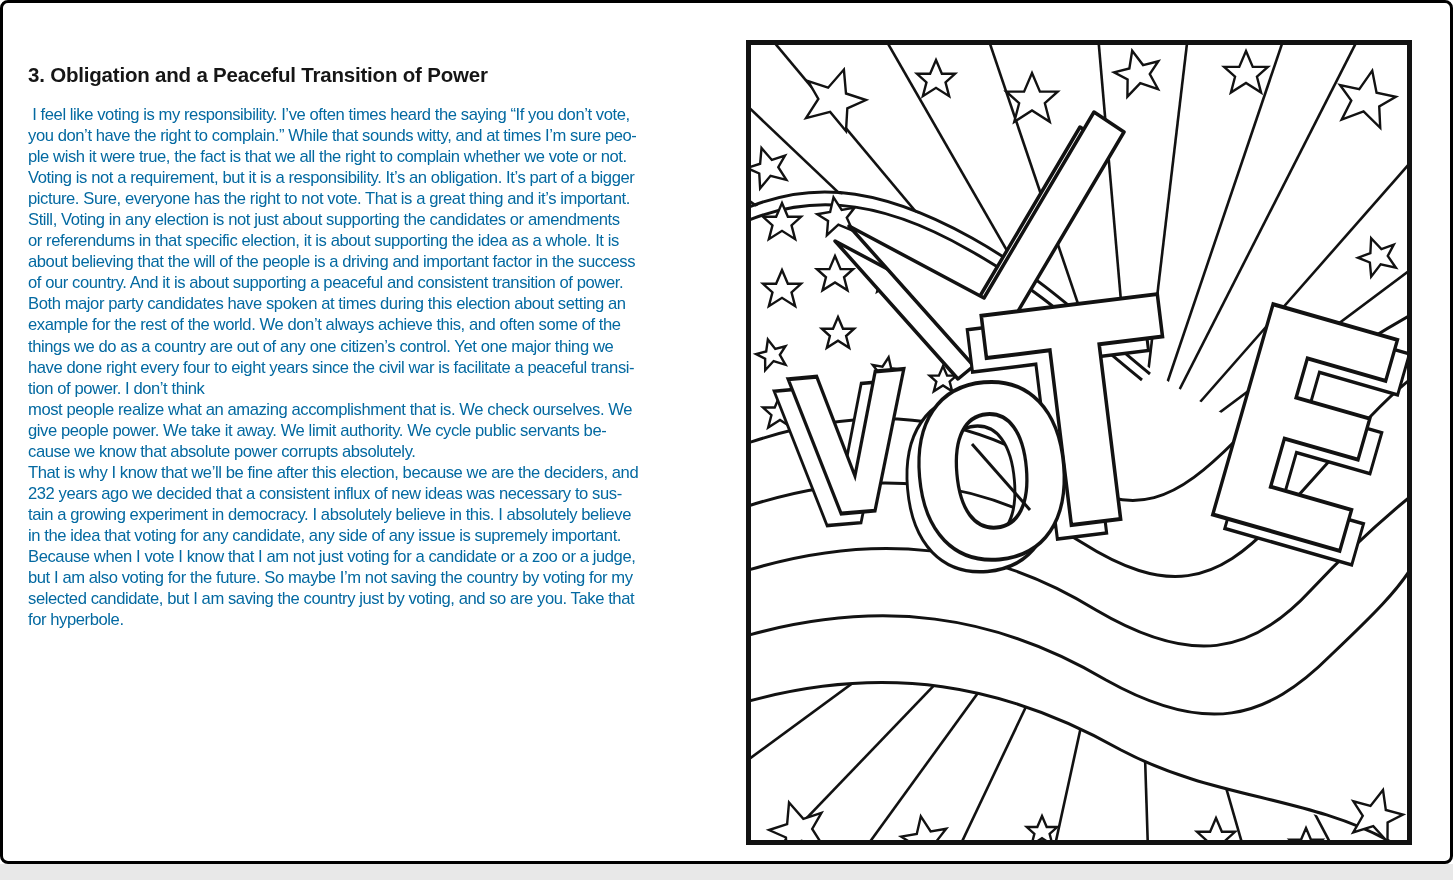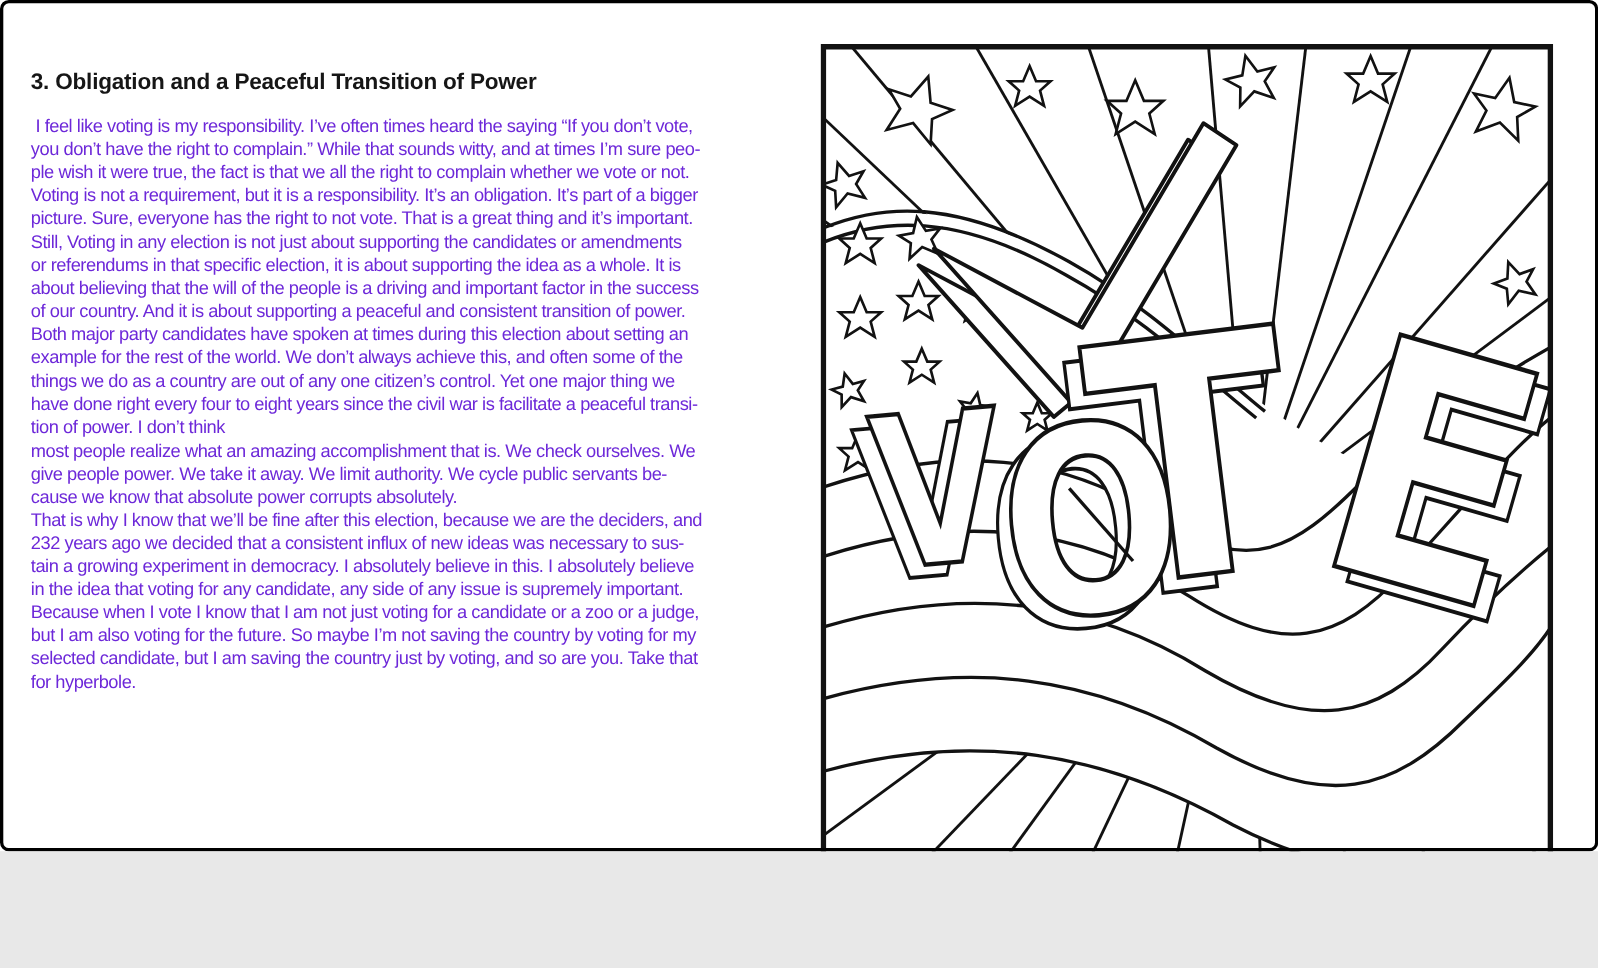"3. Obligation and a Peaceful" .canvas { height: 774px -> 864px }
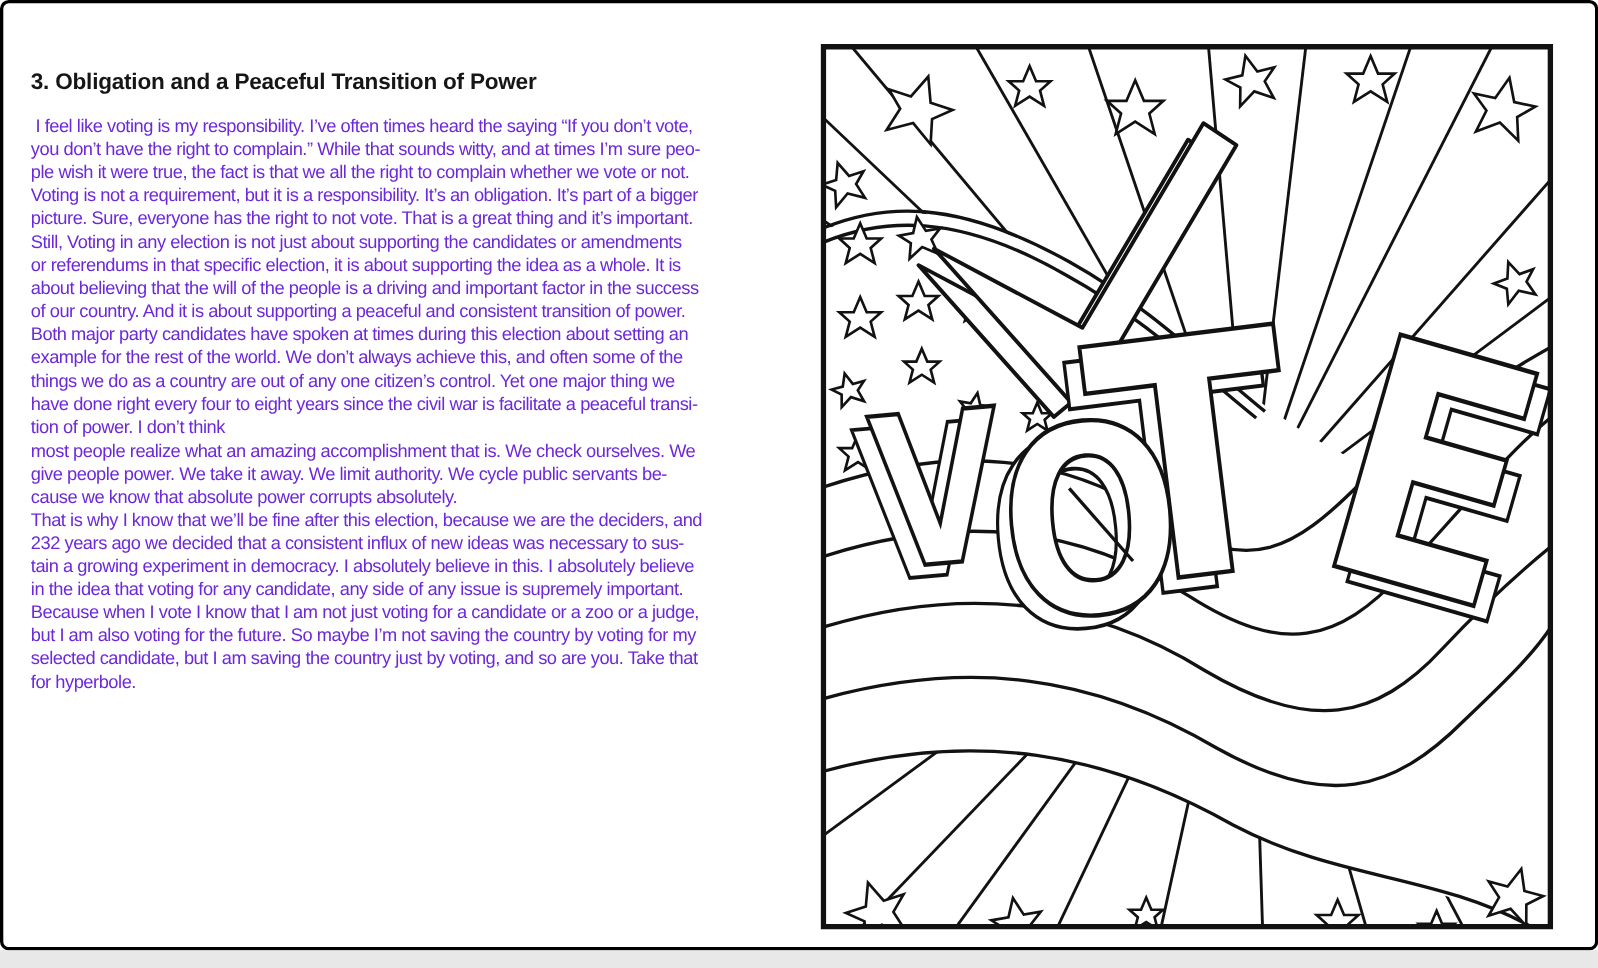"I feel like voting is" .article-body { color: #6d28d9 -> #0369a1 }
